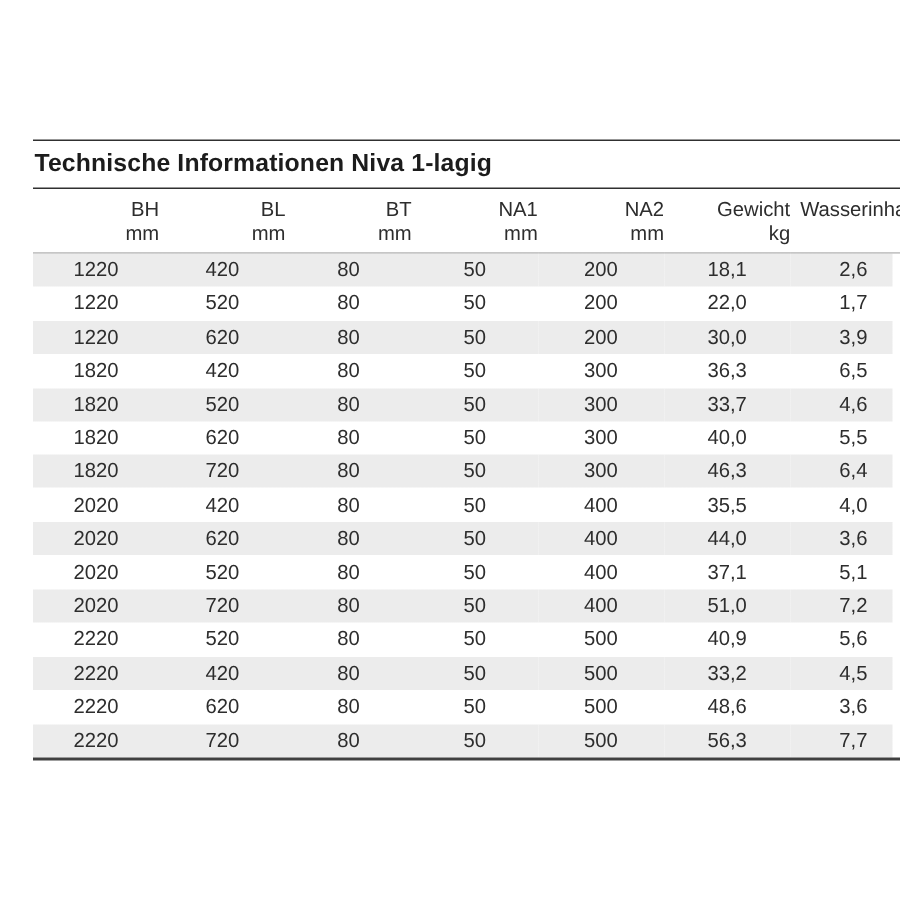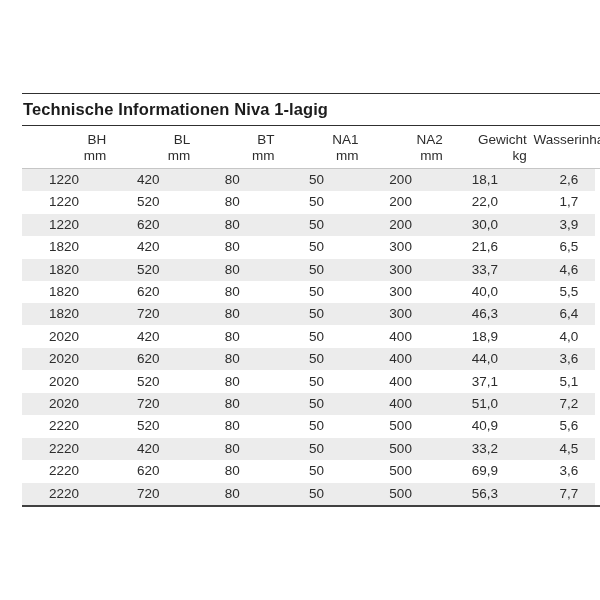"21,6" td { text: 21,6 -> 36,3 }
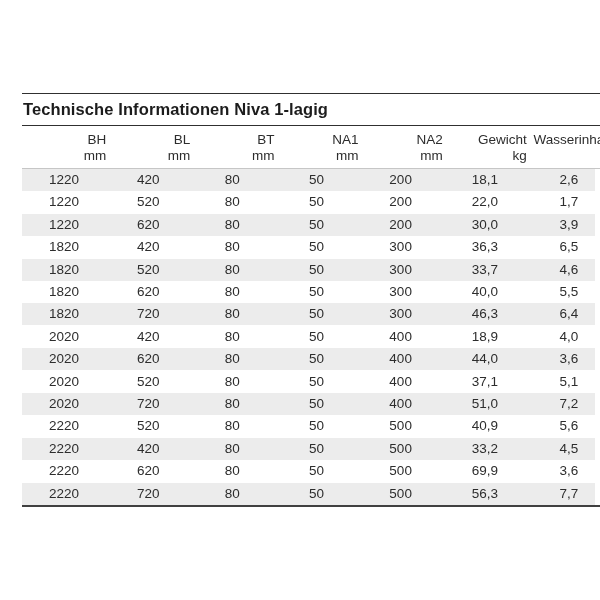"18,9" td { text: 18,9 -> 35,5 }
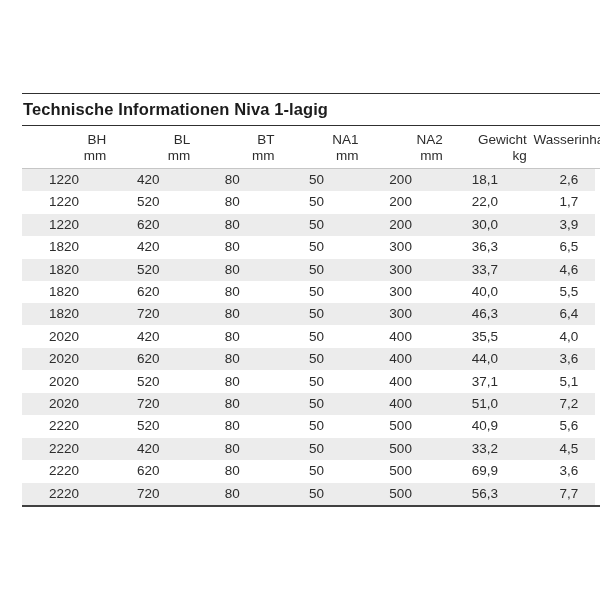"69,9" td { text: 69,9 -> 48,6 }
